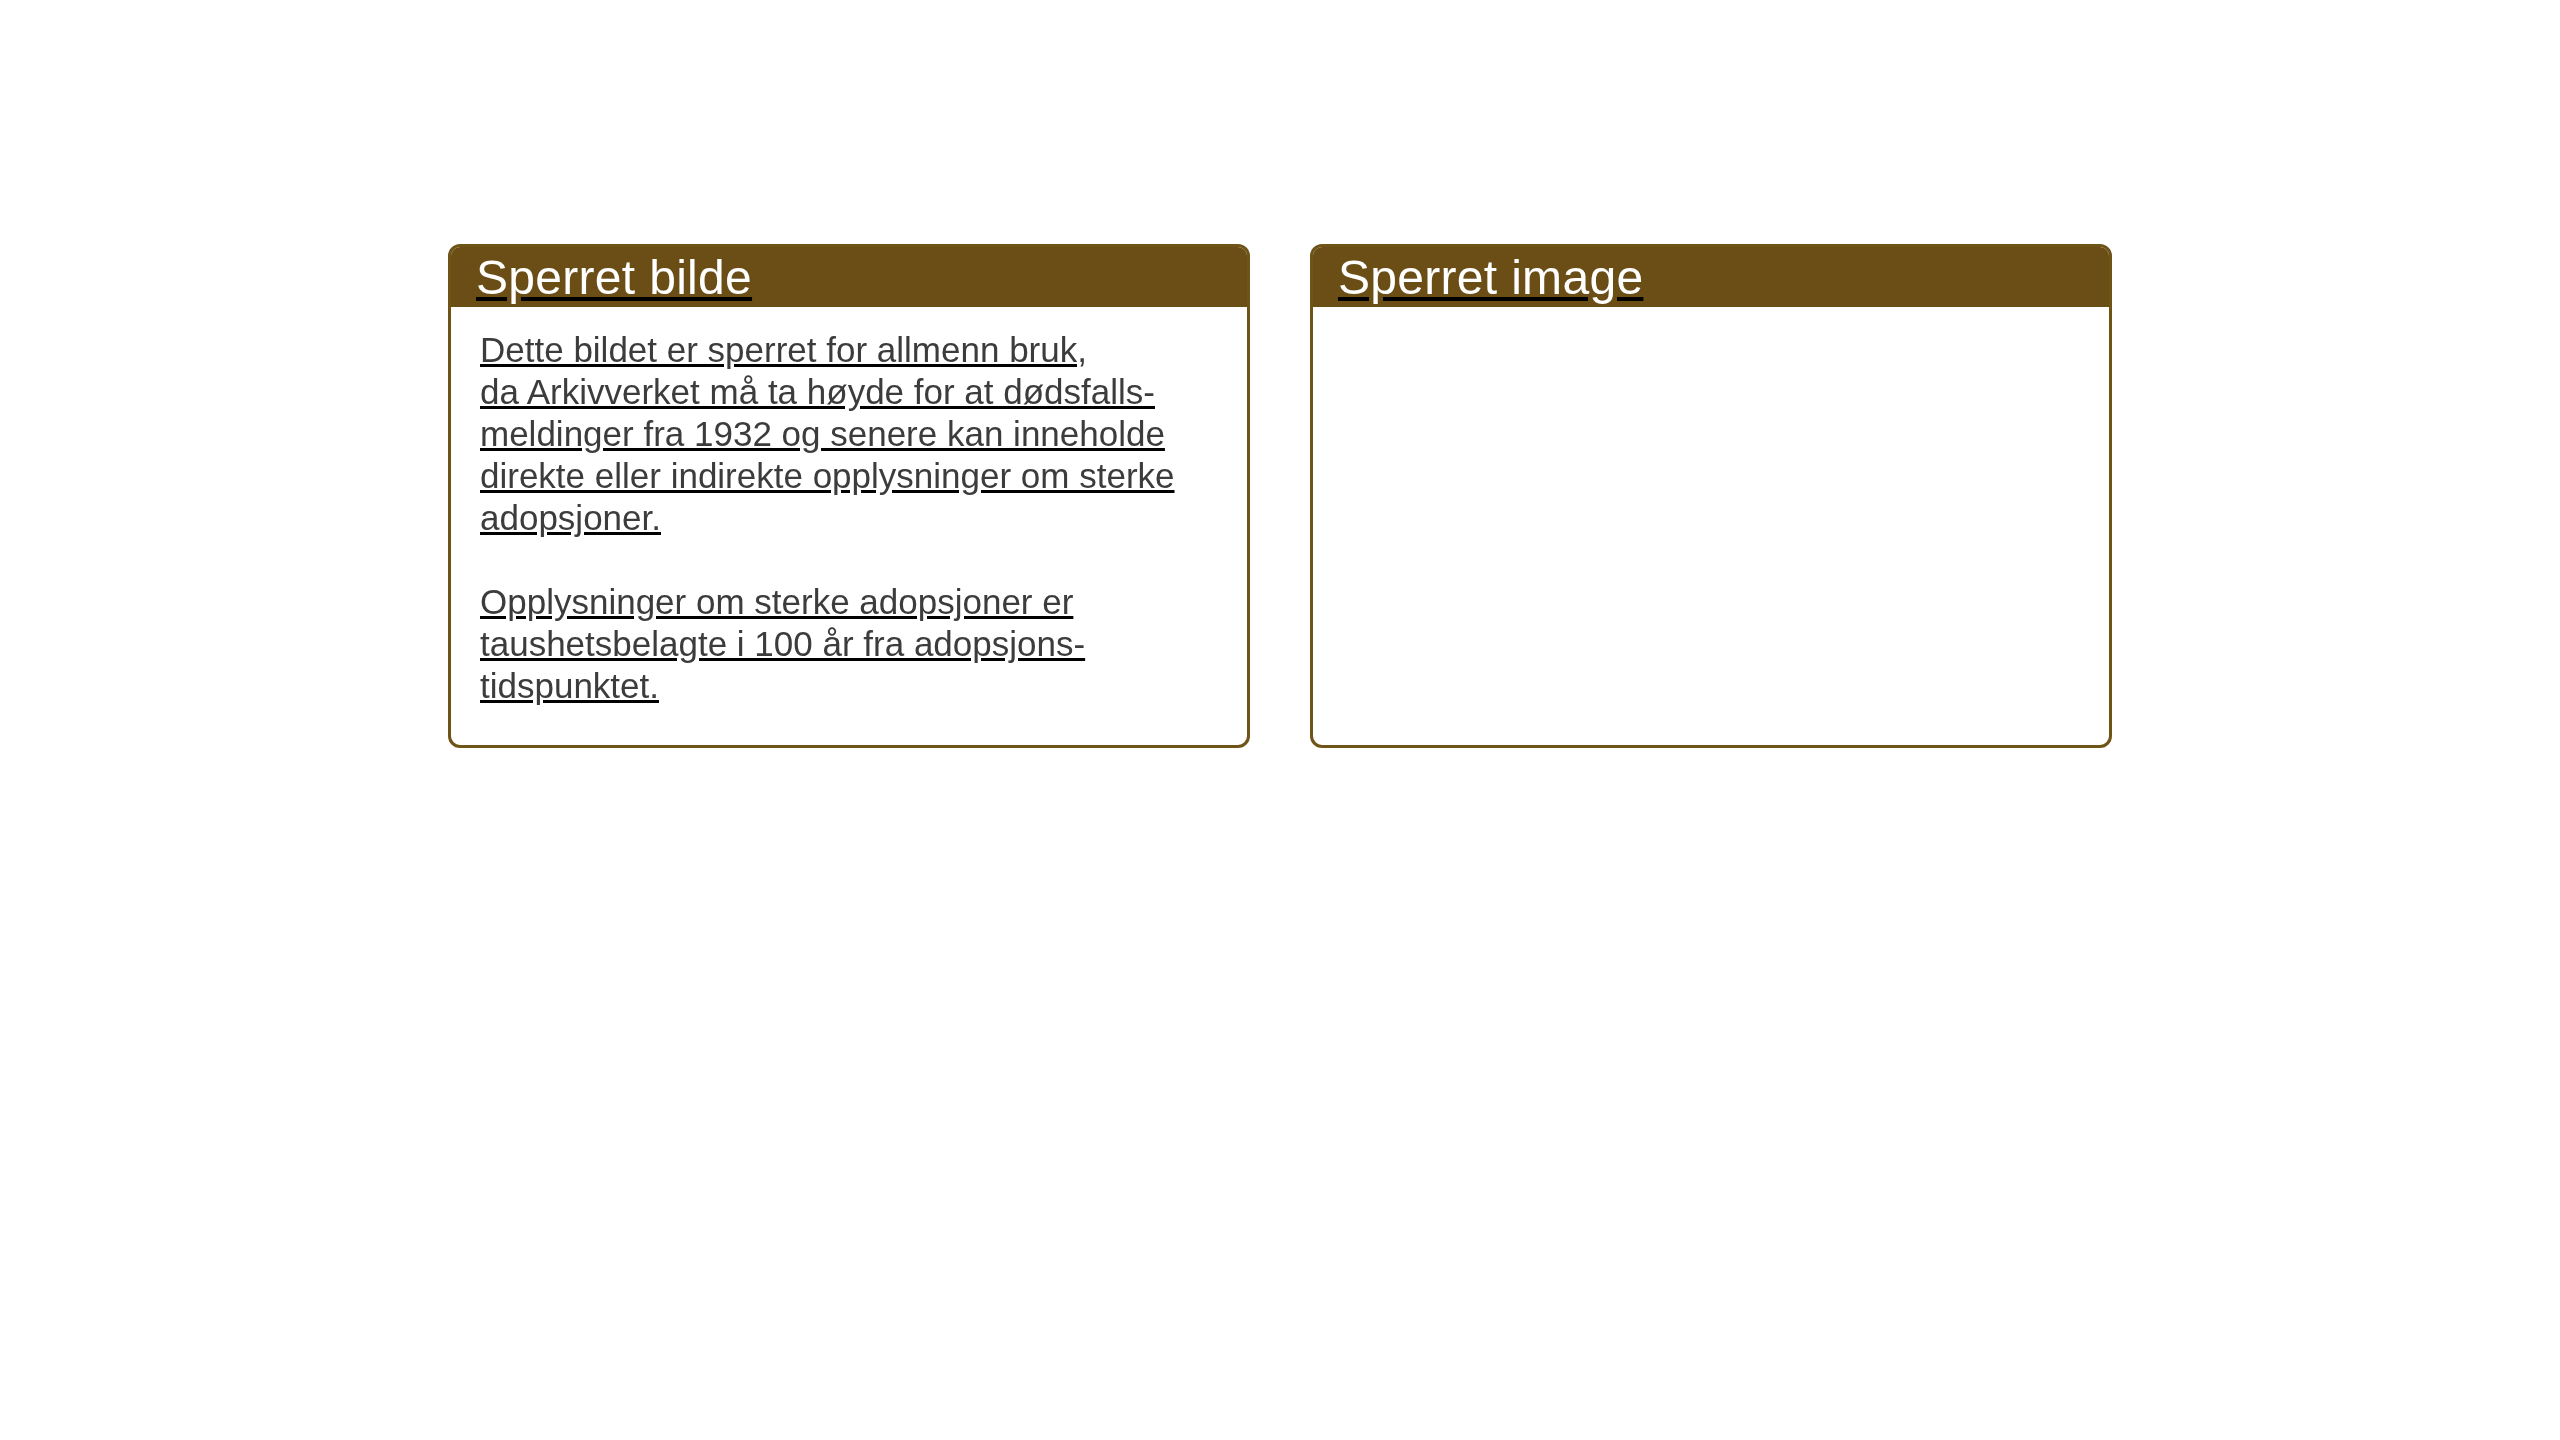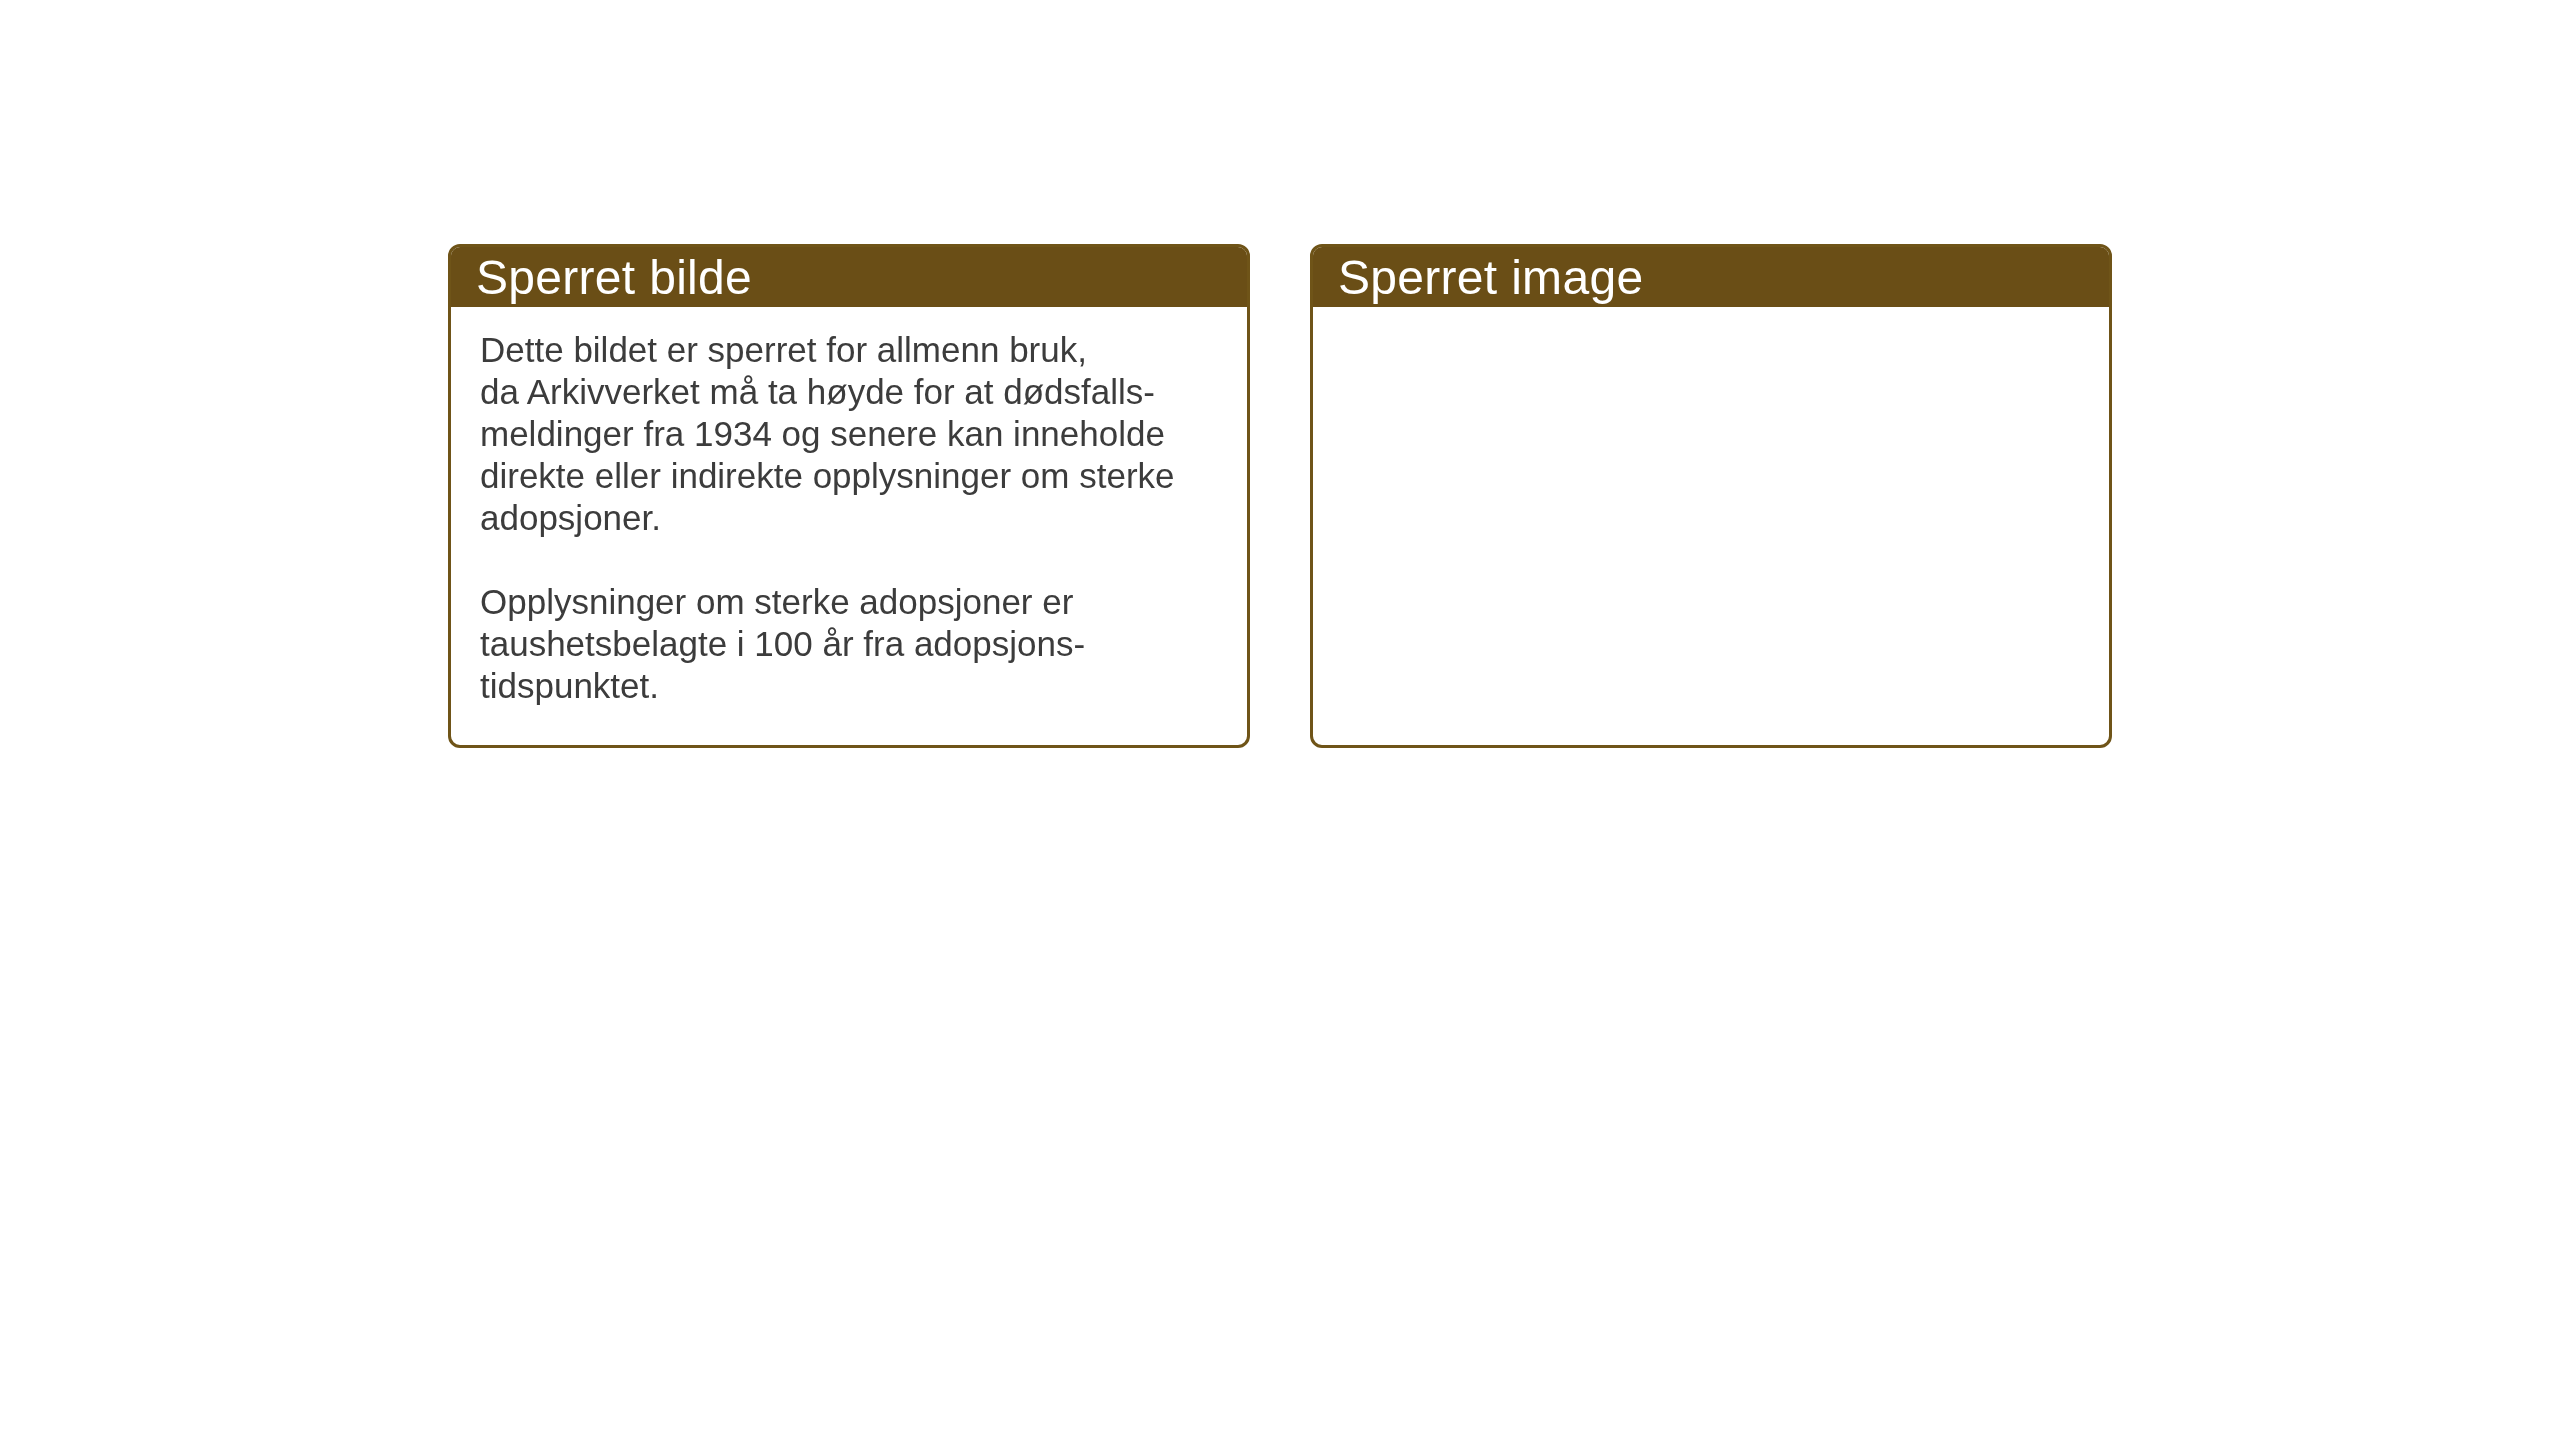"Sperret bilde" .card { text-decoration: none -> underline }
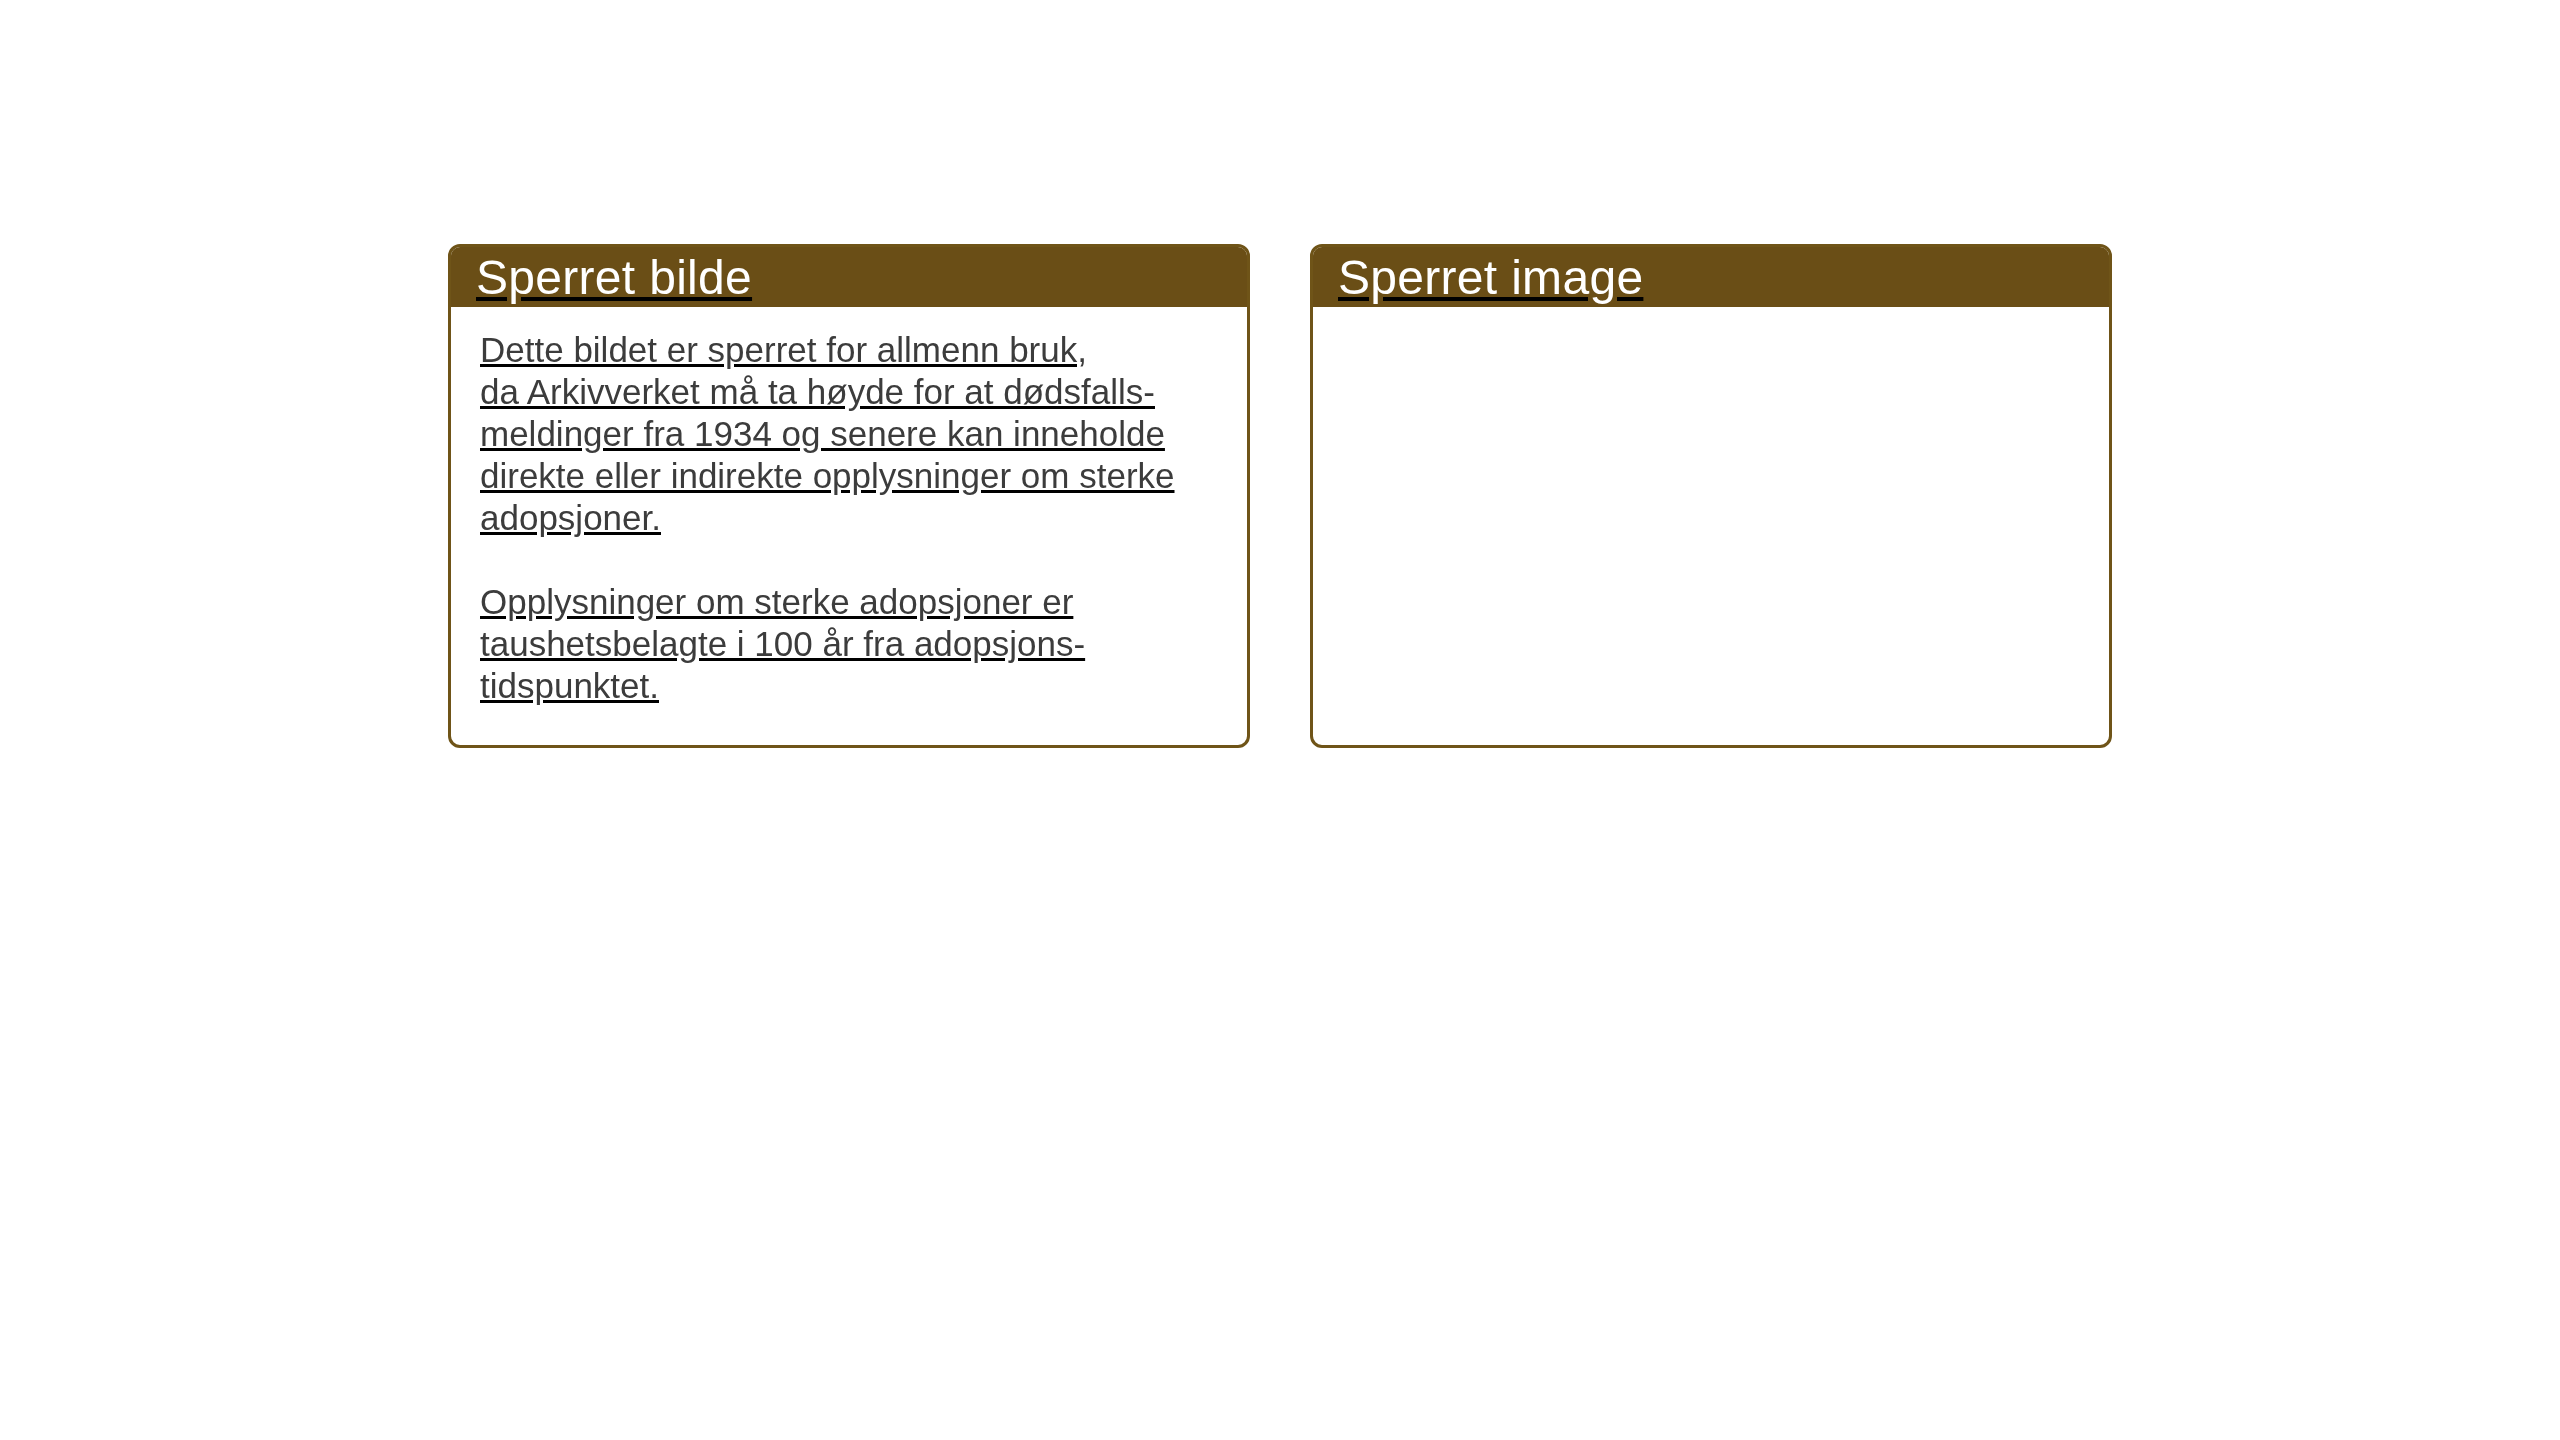"Dette bildet er sperret for" p.para { text: 1934 -> 1932 }
